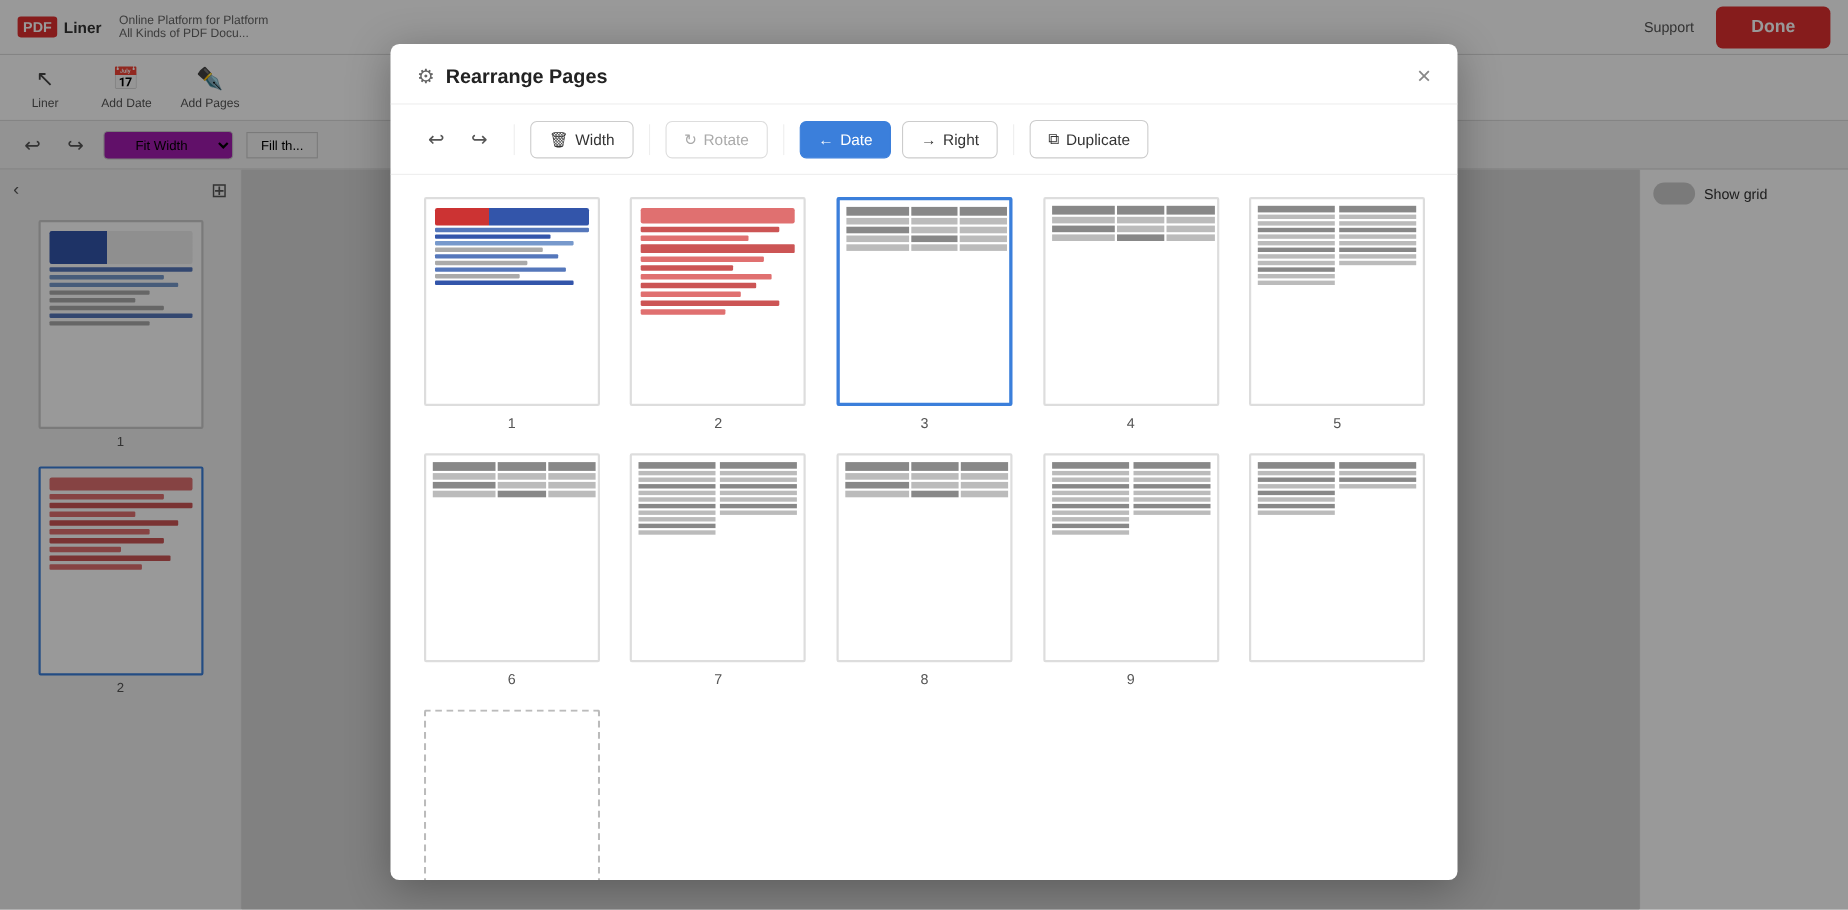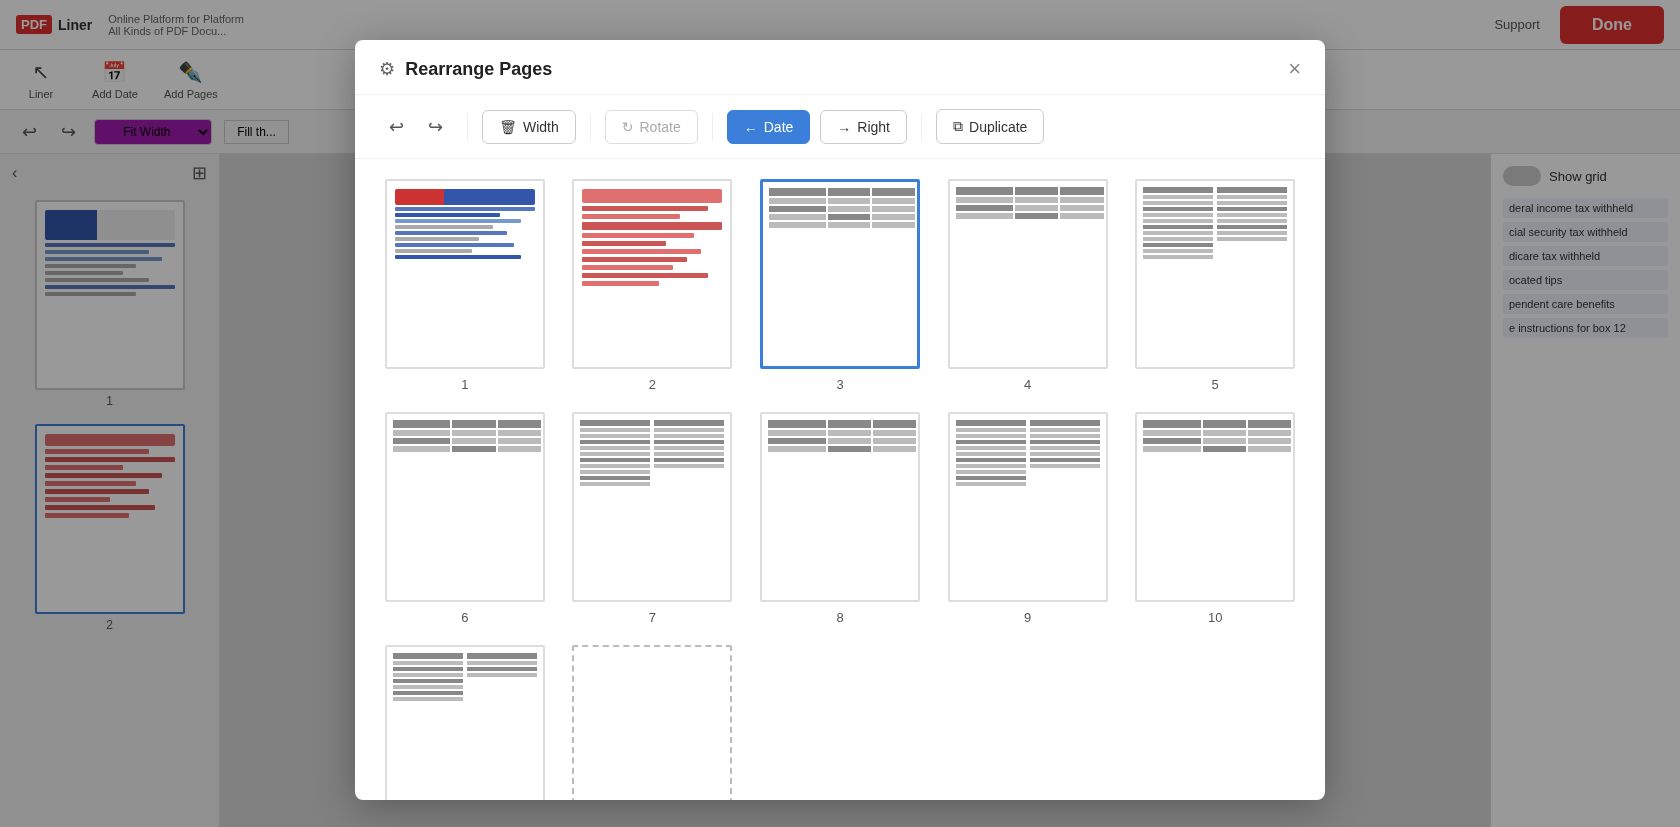"deral income tax withheld" div.right-panel-fields { html: <div> <div>deral income tax withheld</div> <div>cial security tax withheld</div> <div>dicare tax withheld</div> <div>ocated tips</div> <div>pendent care benefits</div> <div>e instructions for box 12</div> </div> -> none }
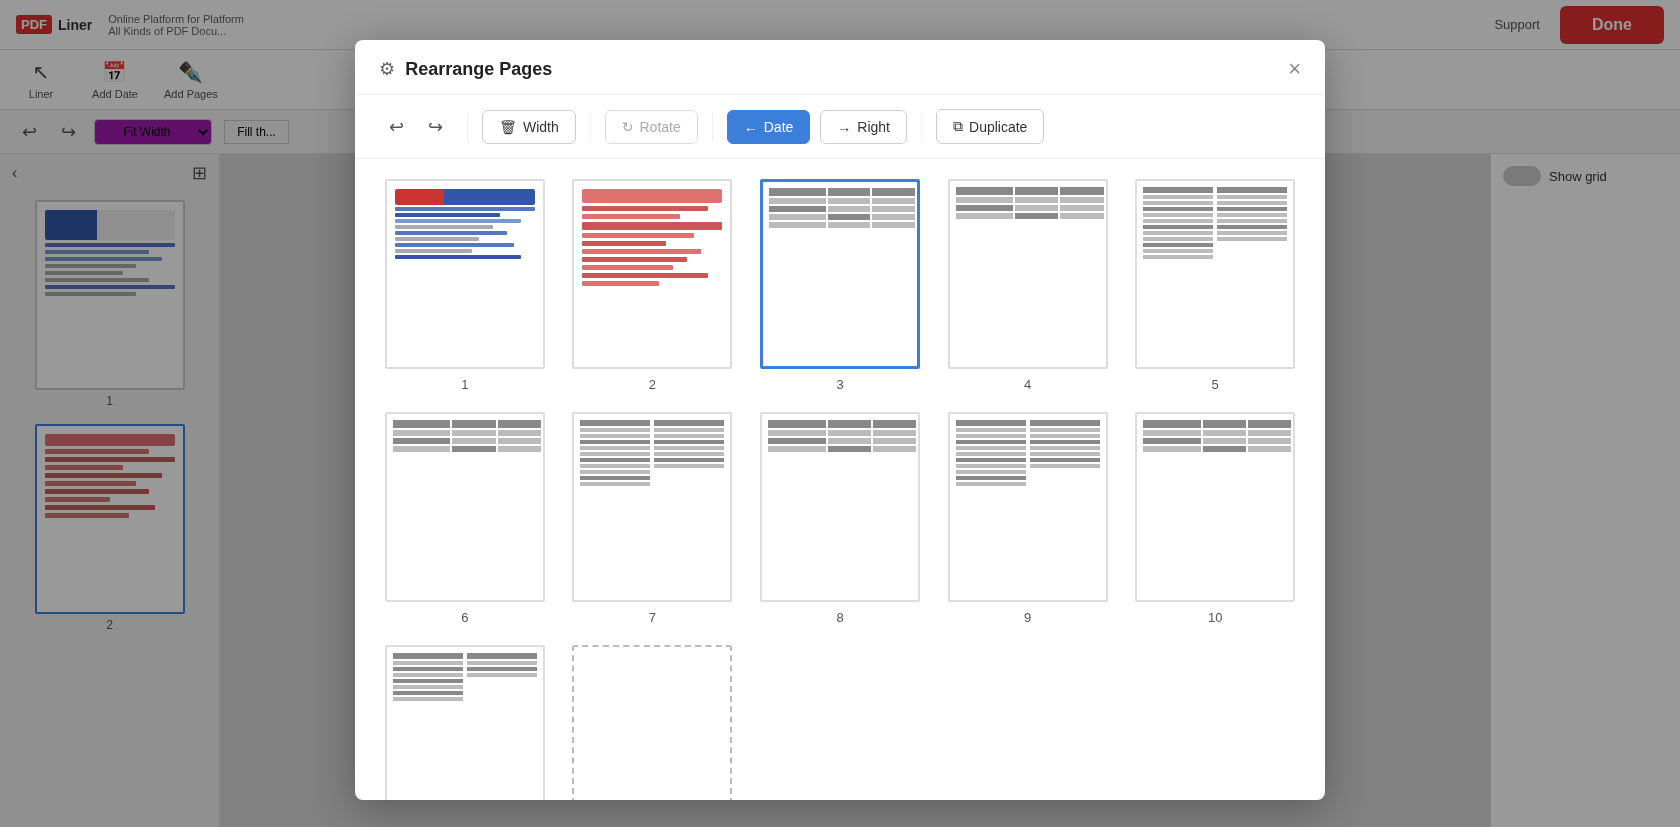"10" div.grid-page { html: <div> <div> <div> <div> <div></div> <div></div> <div></div> <div></div> <div></div> <div></div> <div></div> <div></div> <div></div> <div></div> <div></div> <div></div> </div> </div> </div> <span>10</span> </div> -> none }
